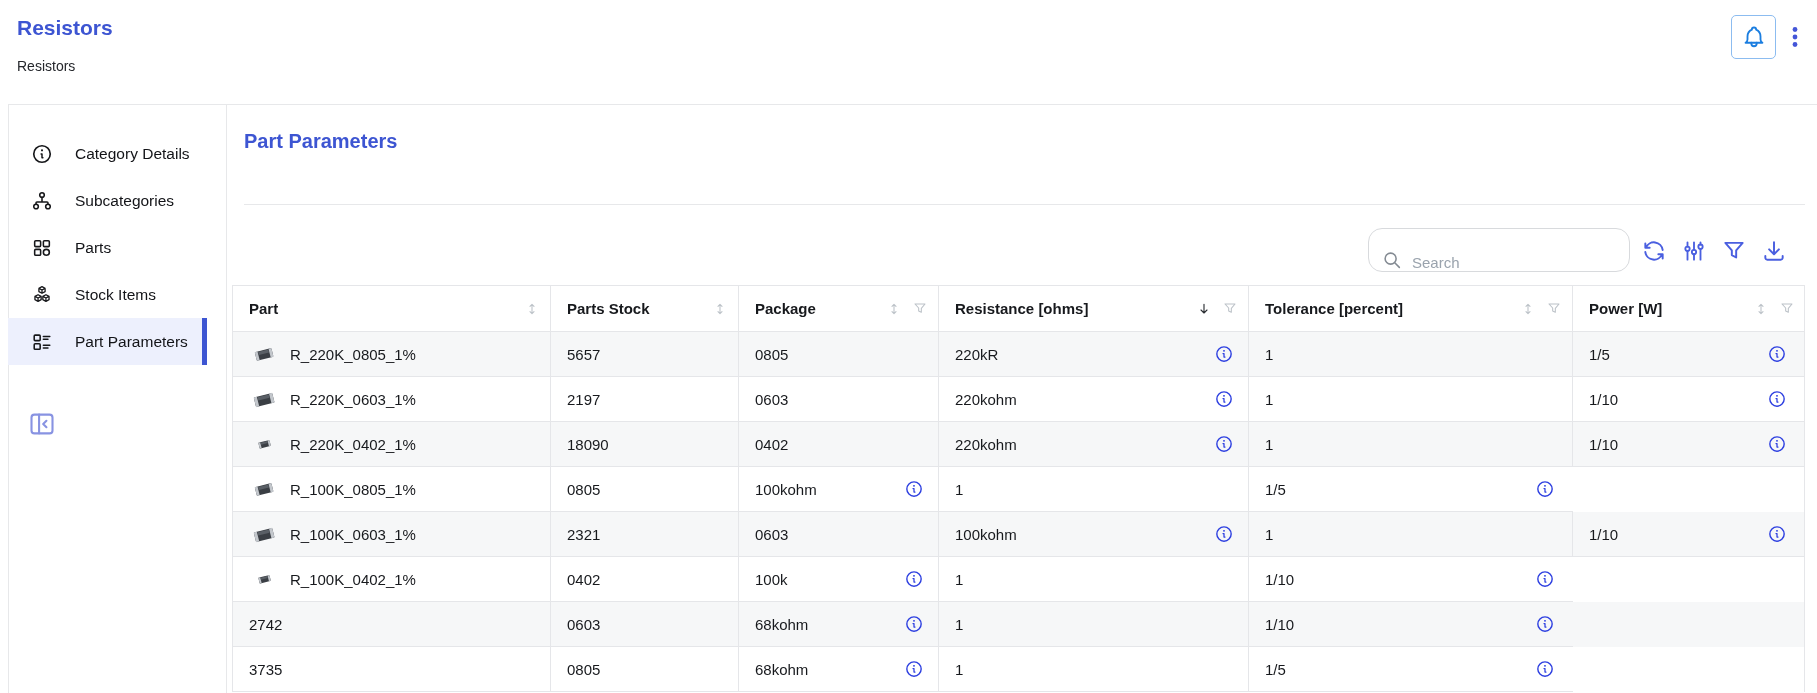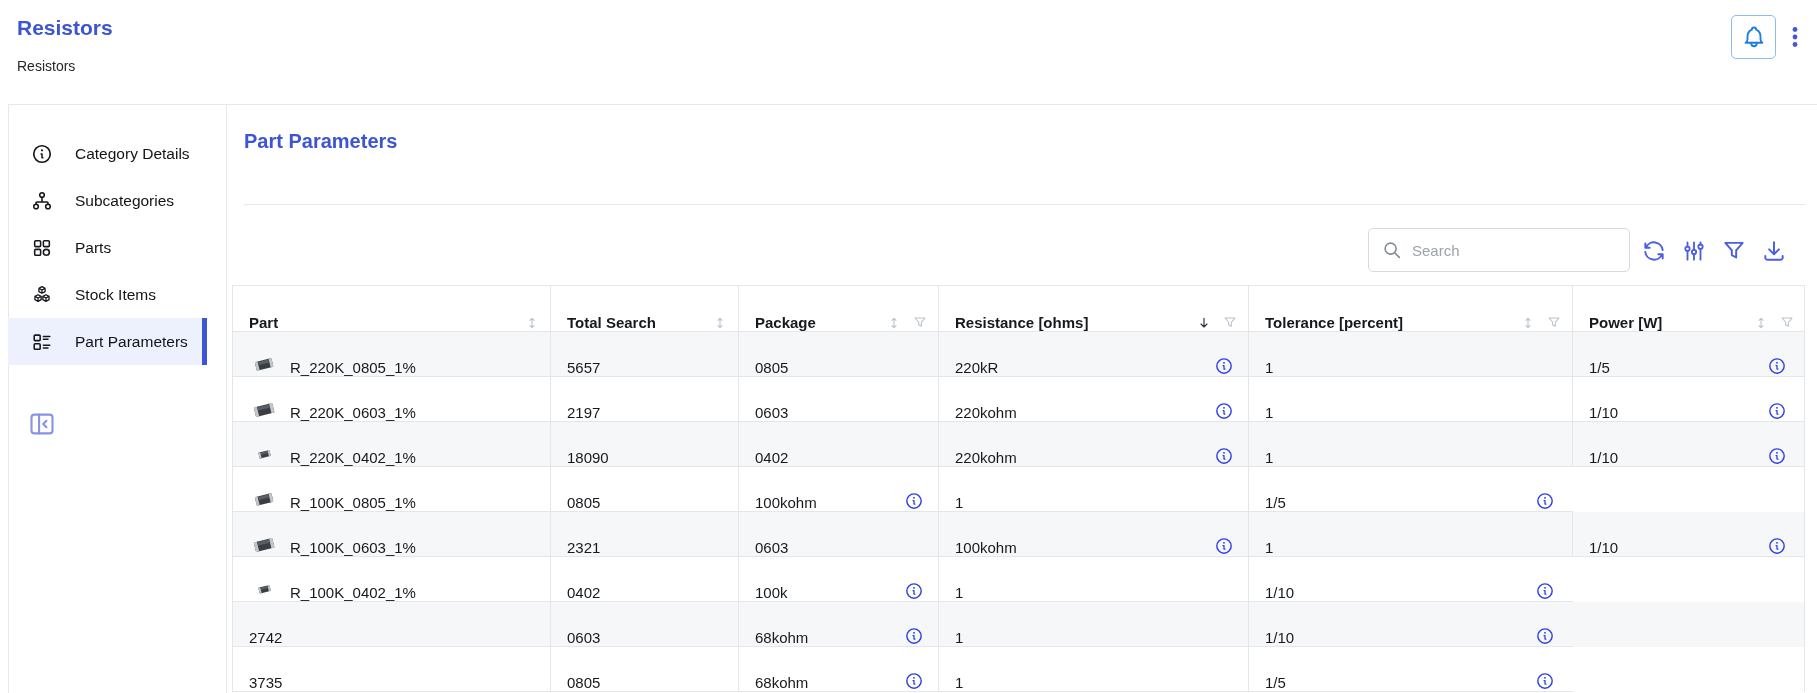"Search" .search-box { align-items: center -> flex-end; border-radius: 5px -> 14px; padding: 8px 12px -> 0 12px }
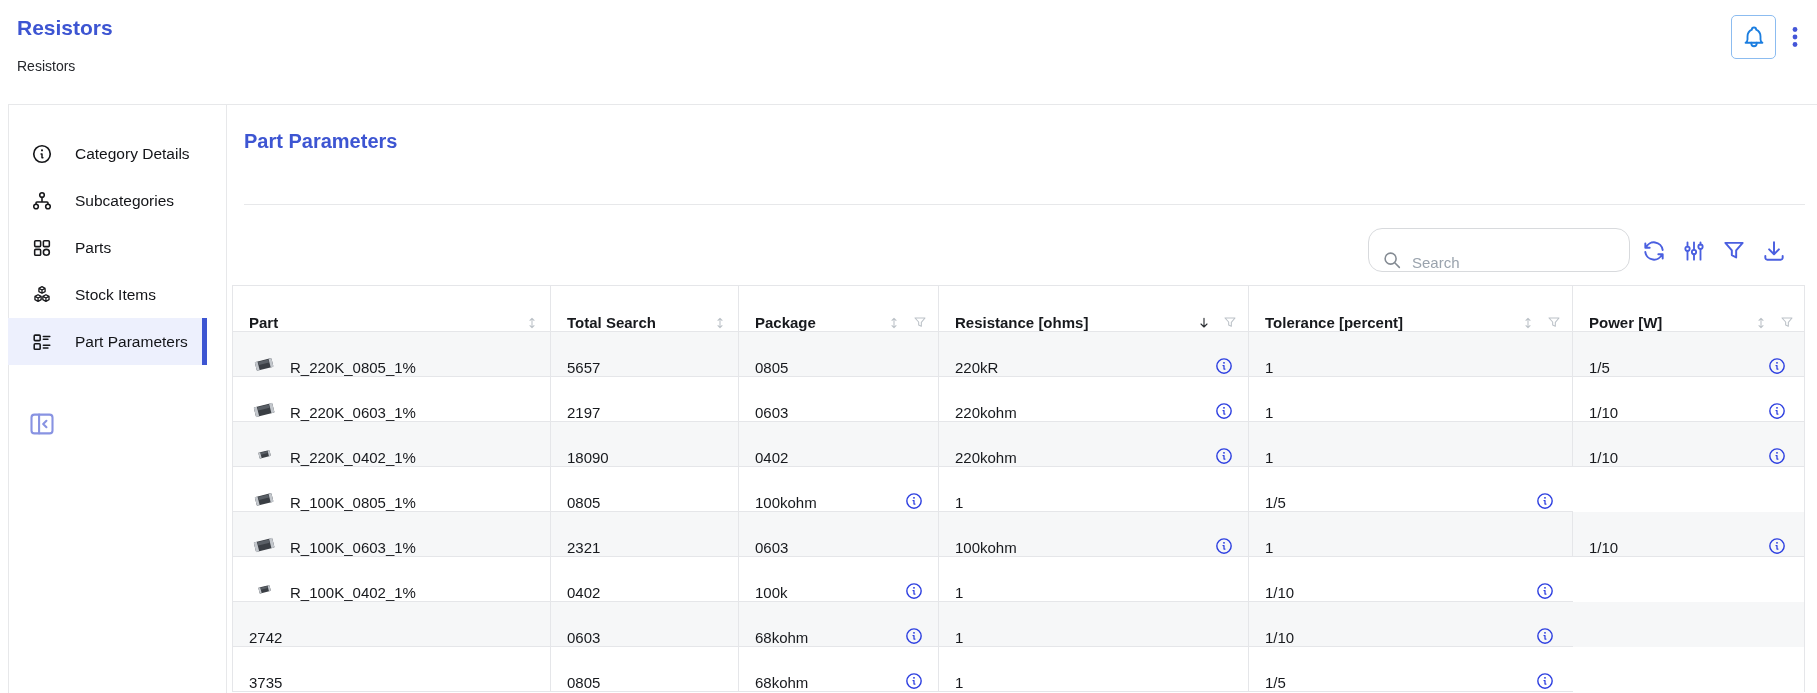"Part" .tr > div { align-items: flex-end -> center }
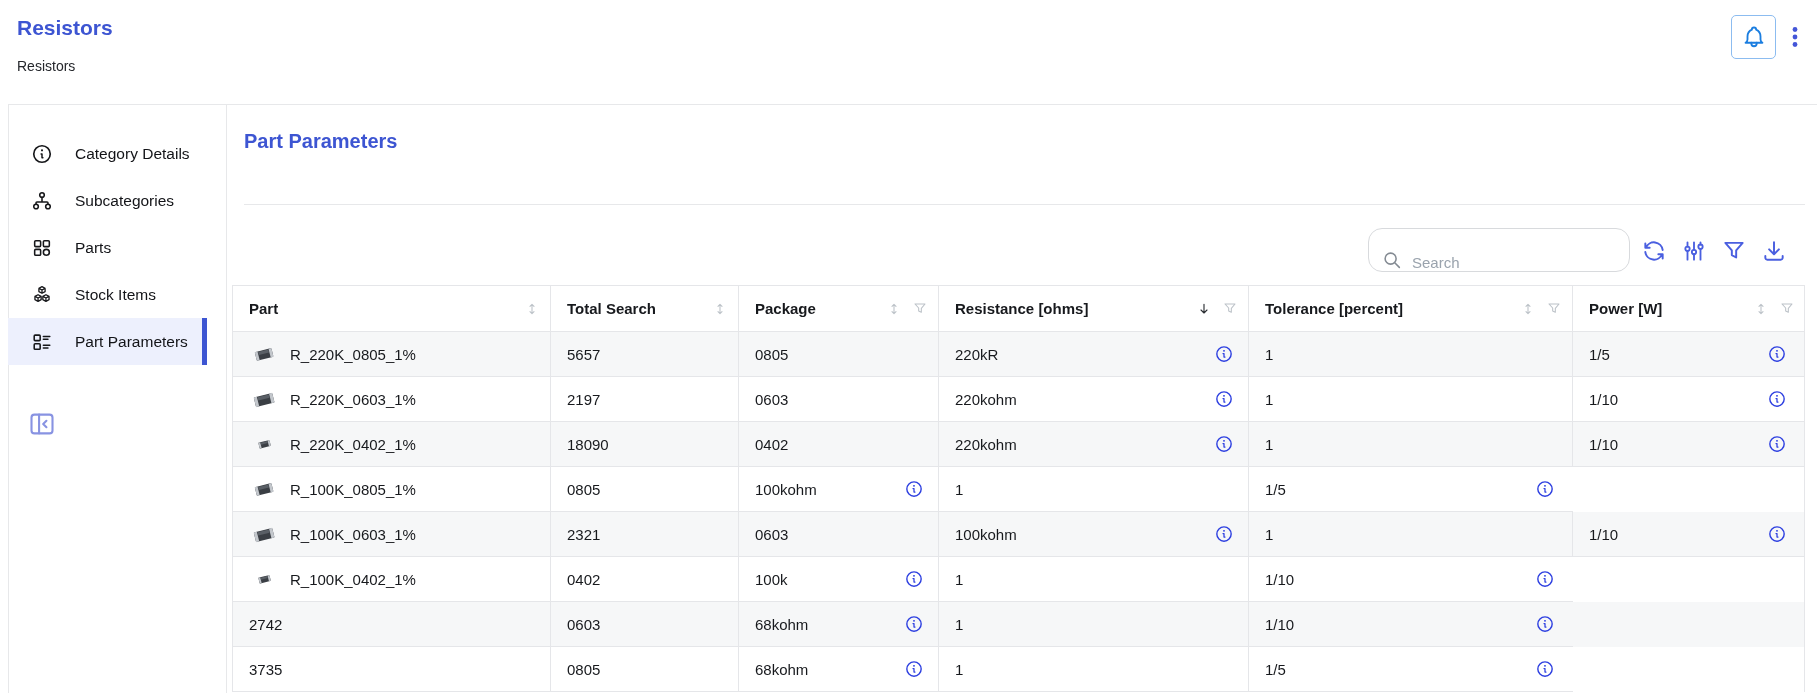"Total Search" span { text: Total Search -> Parts Stock }
